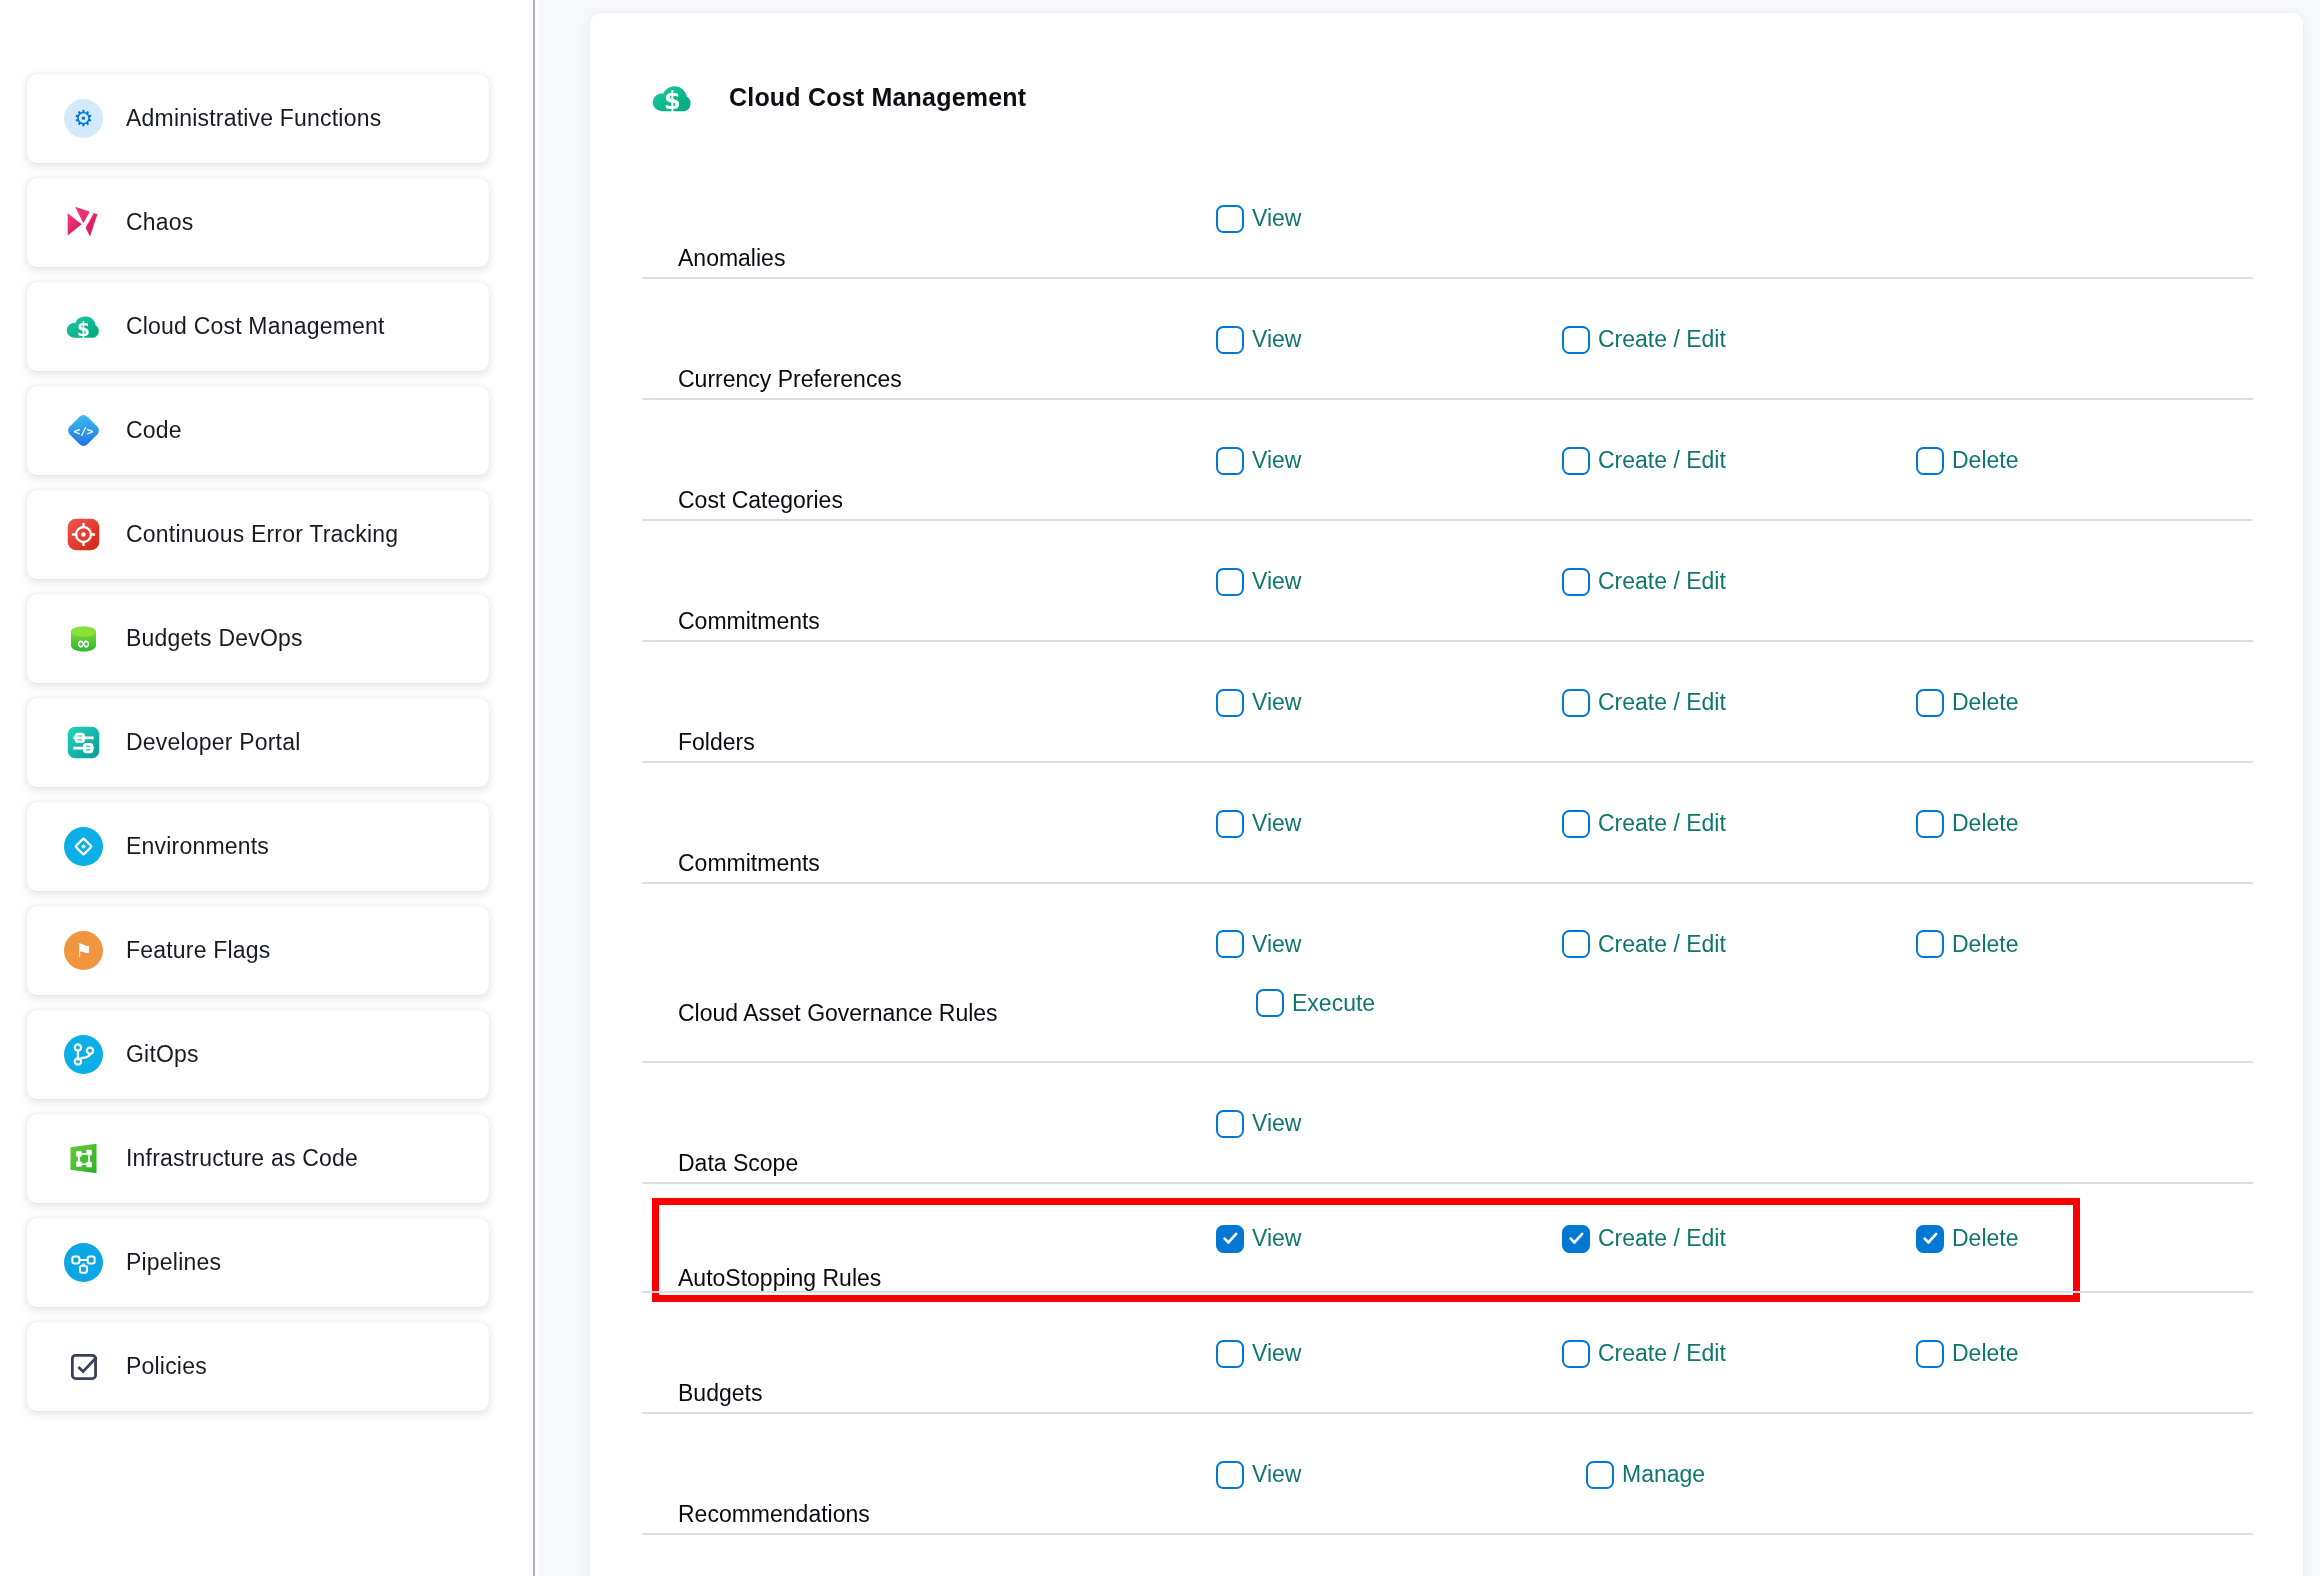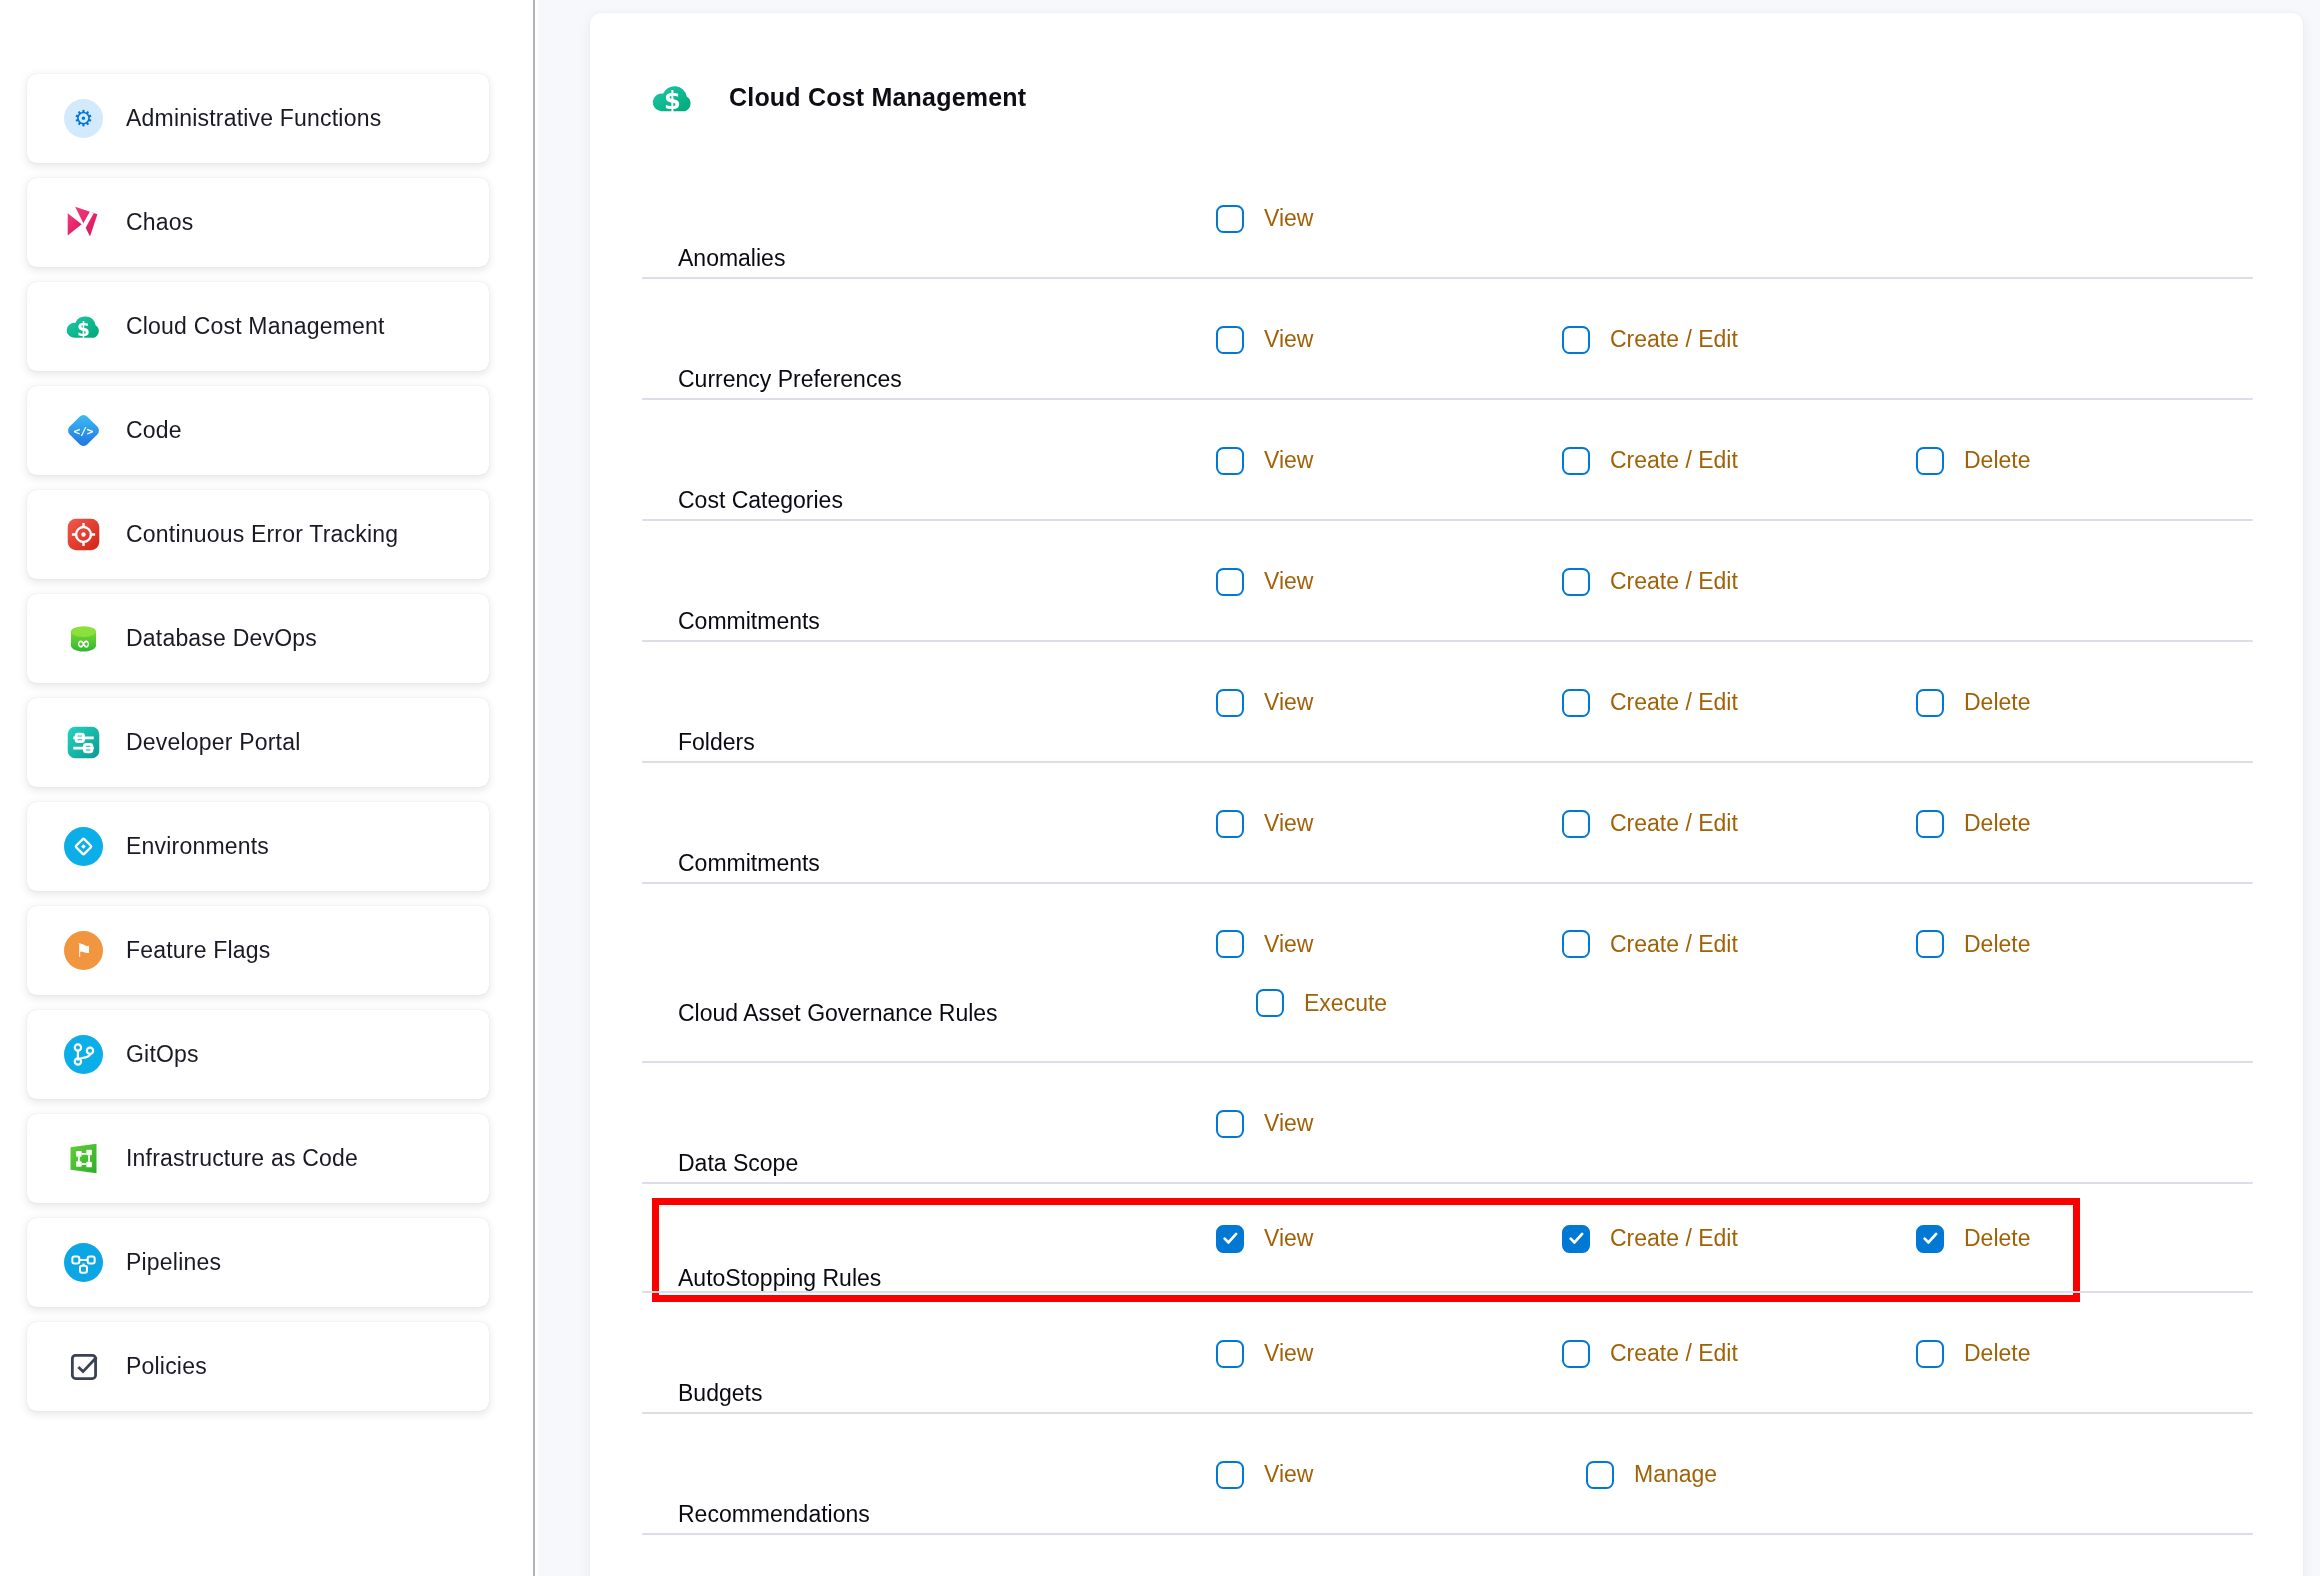"View" .cb-label { color: #a16207 -> #0f766e; margin-left: 20px -> 8px }
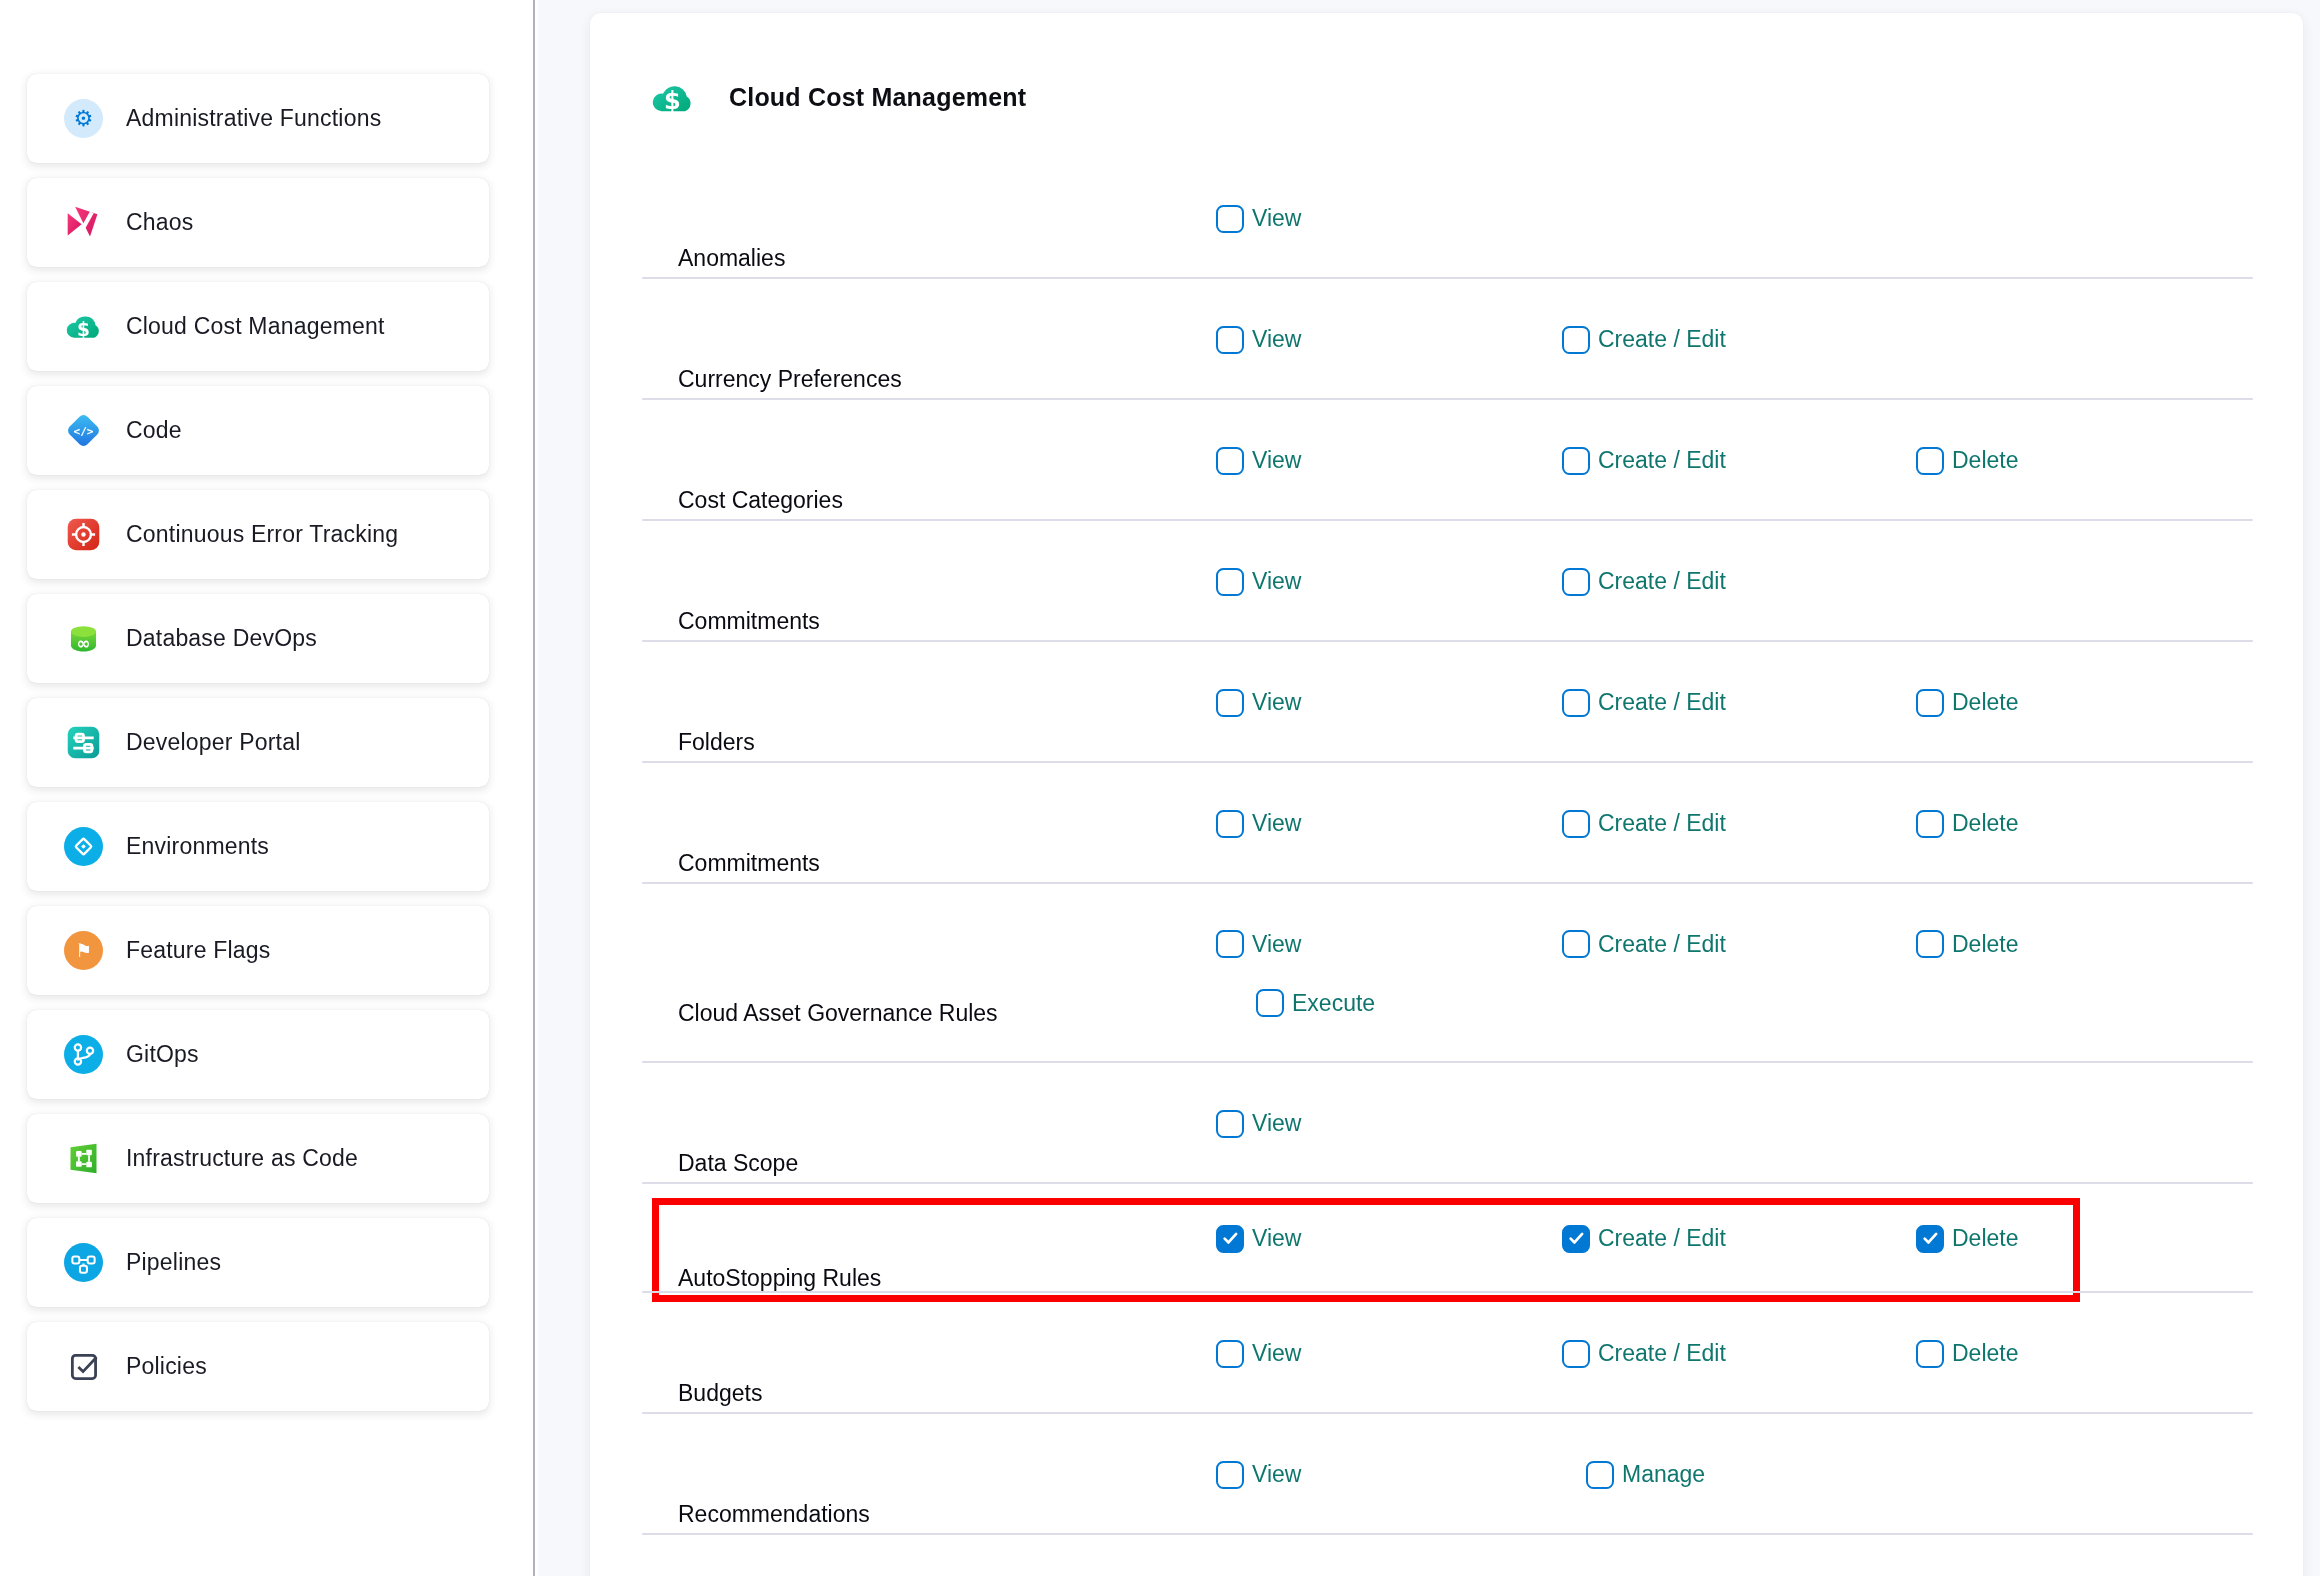"Database DevOps" span.side-label { text: Database -> Budgets }
